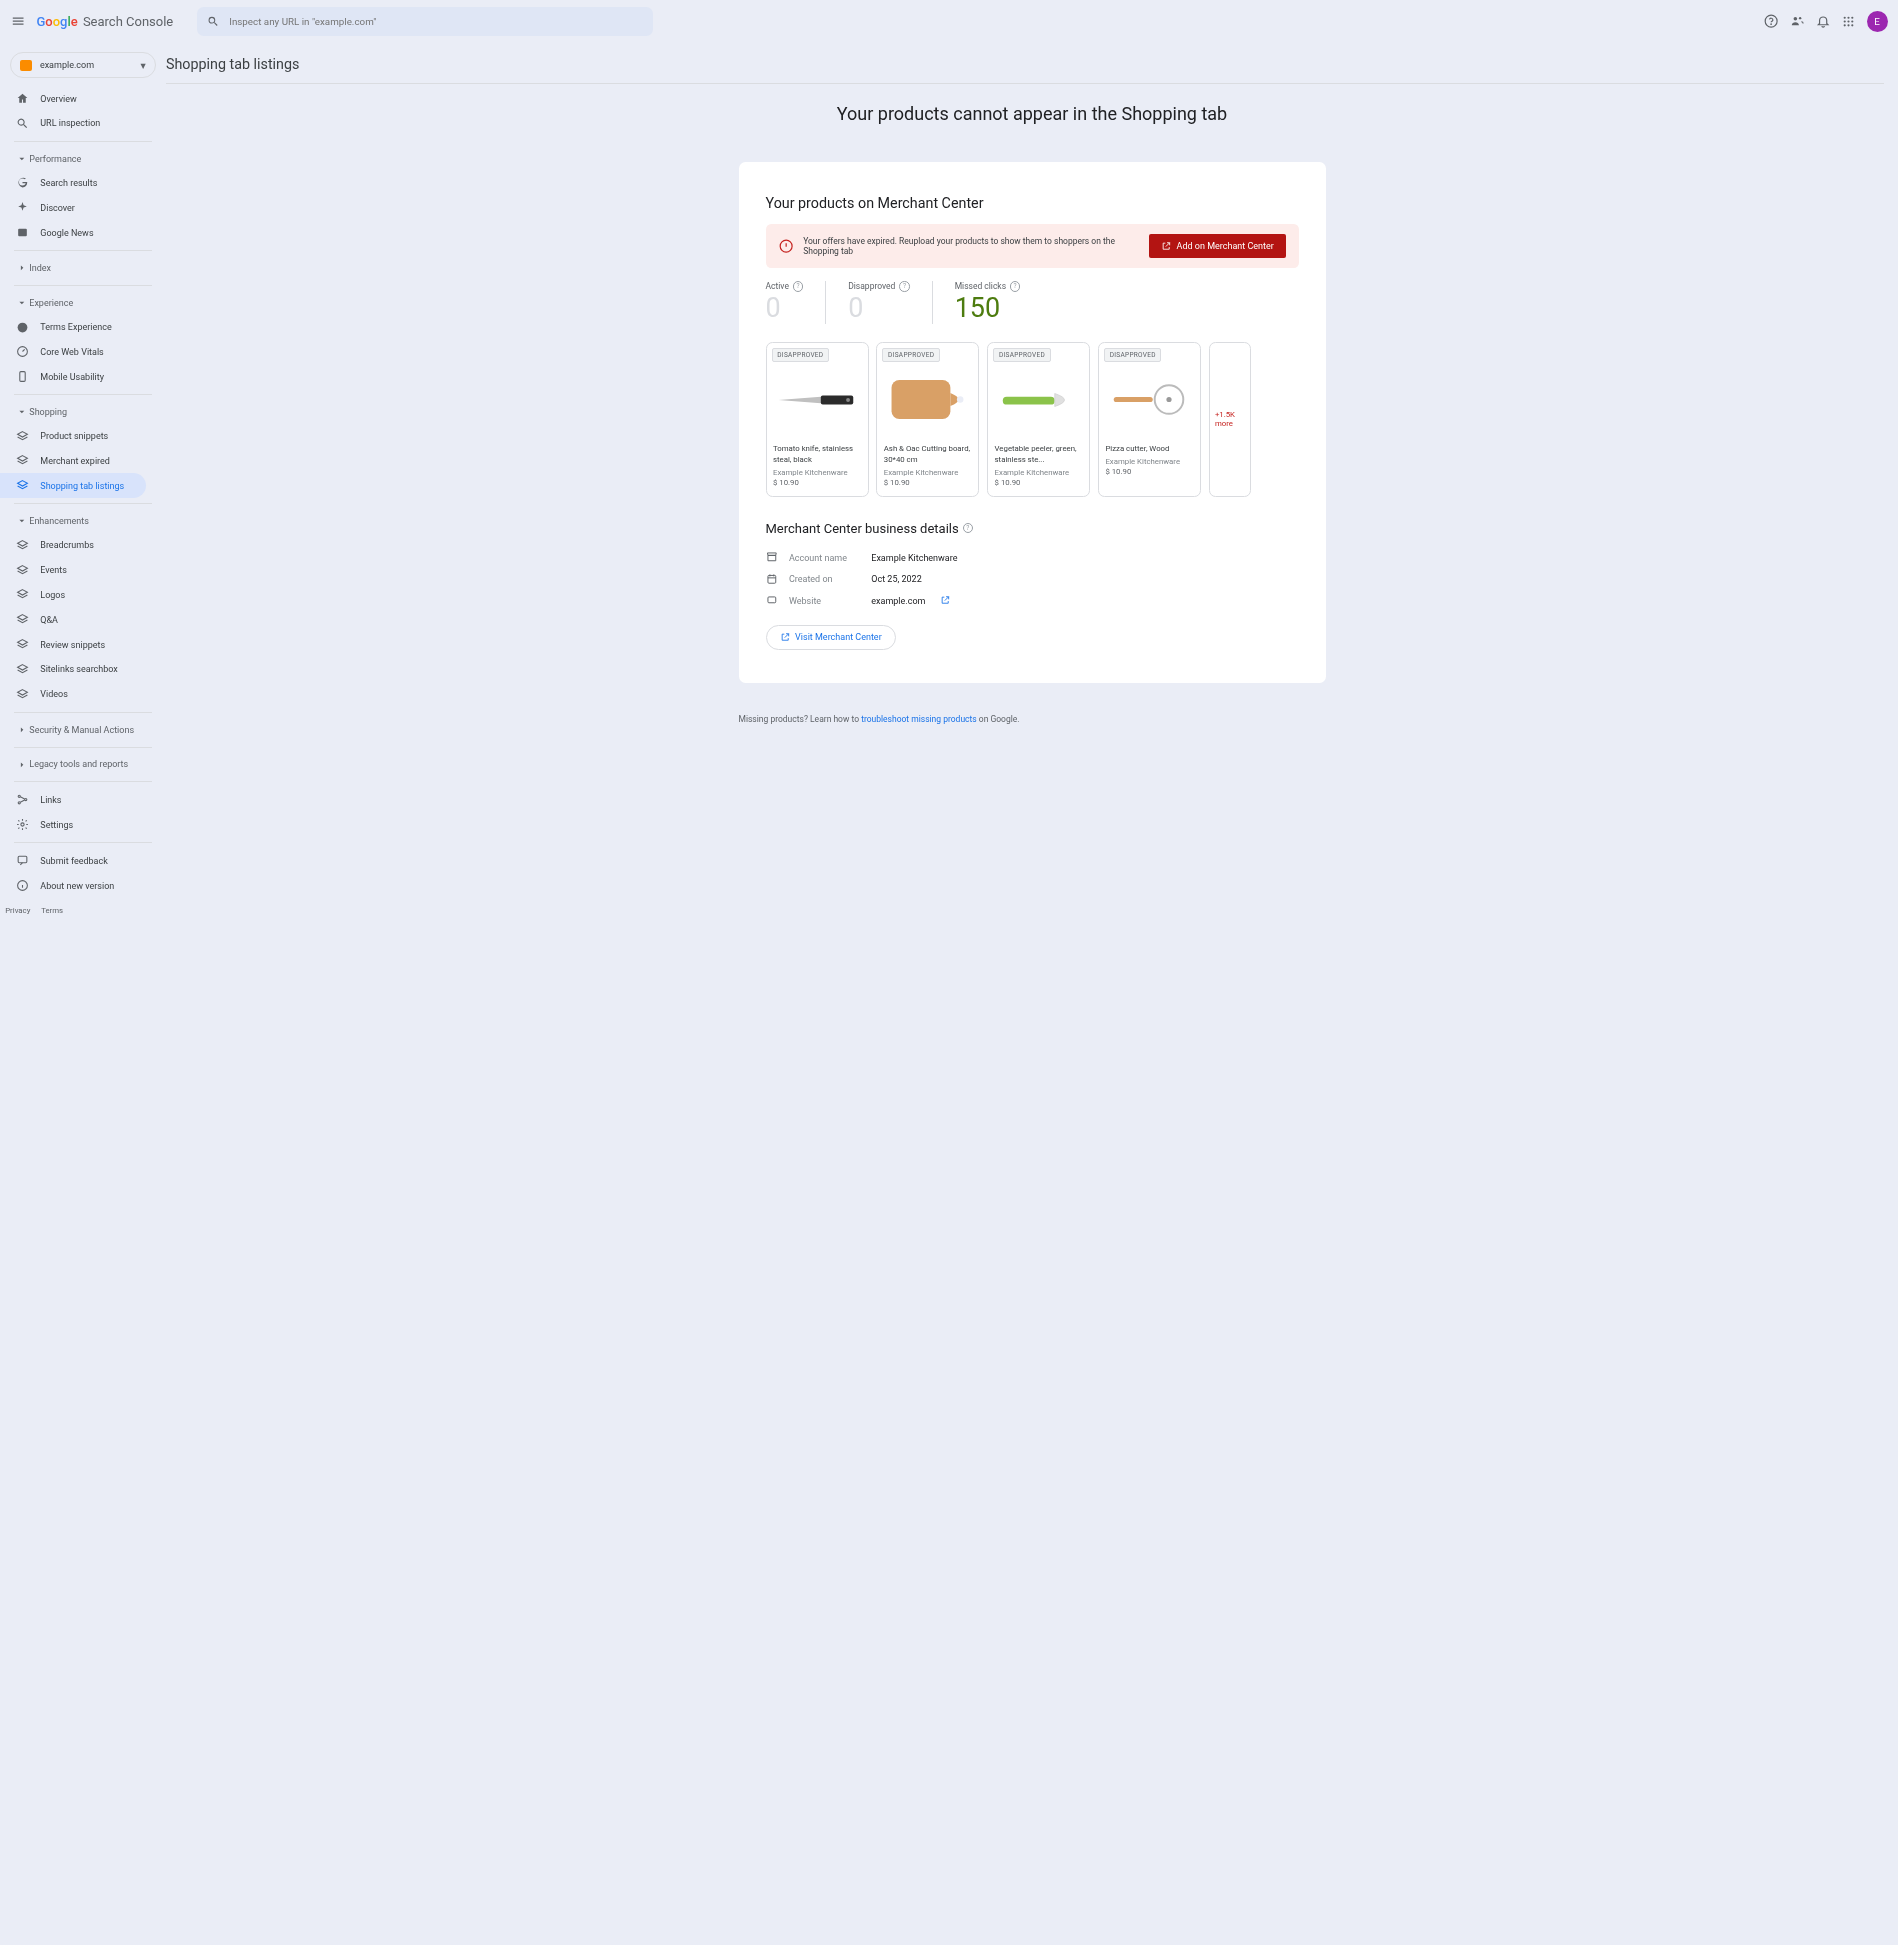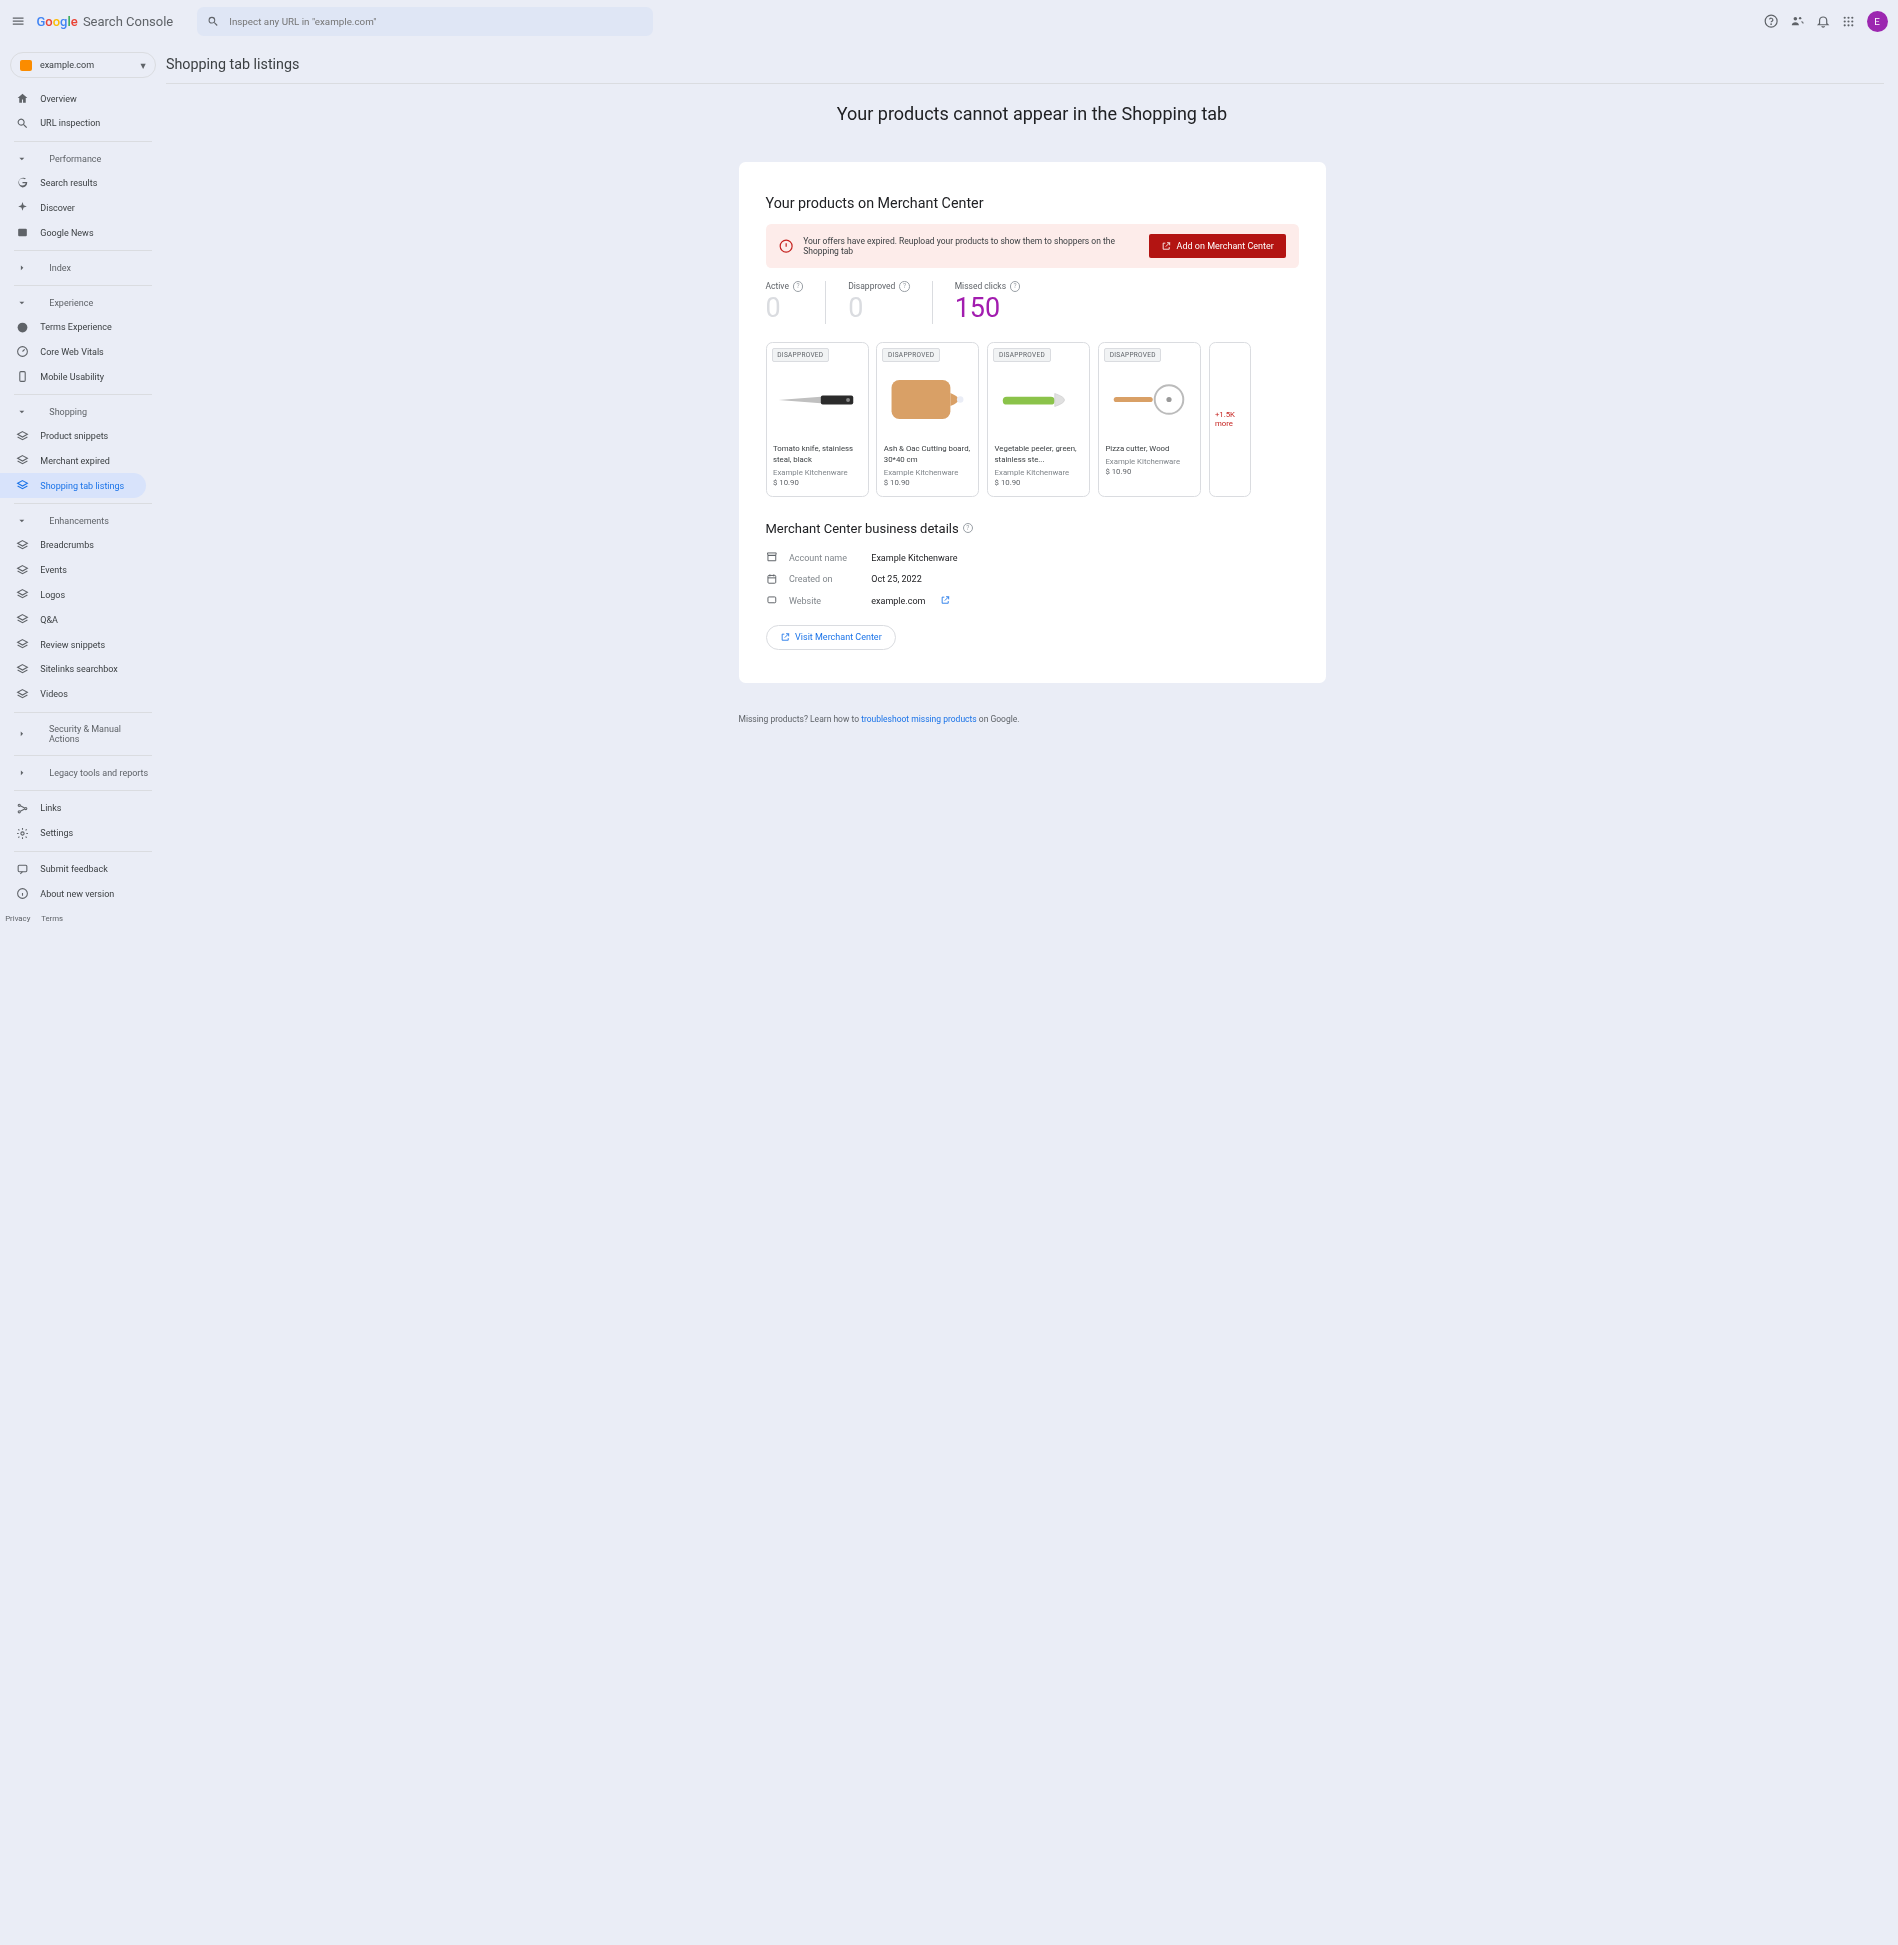"Performance" .nav-group { gap: 22px -> 2px }
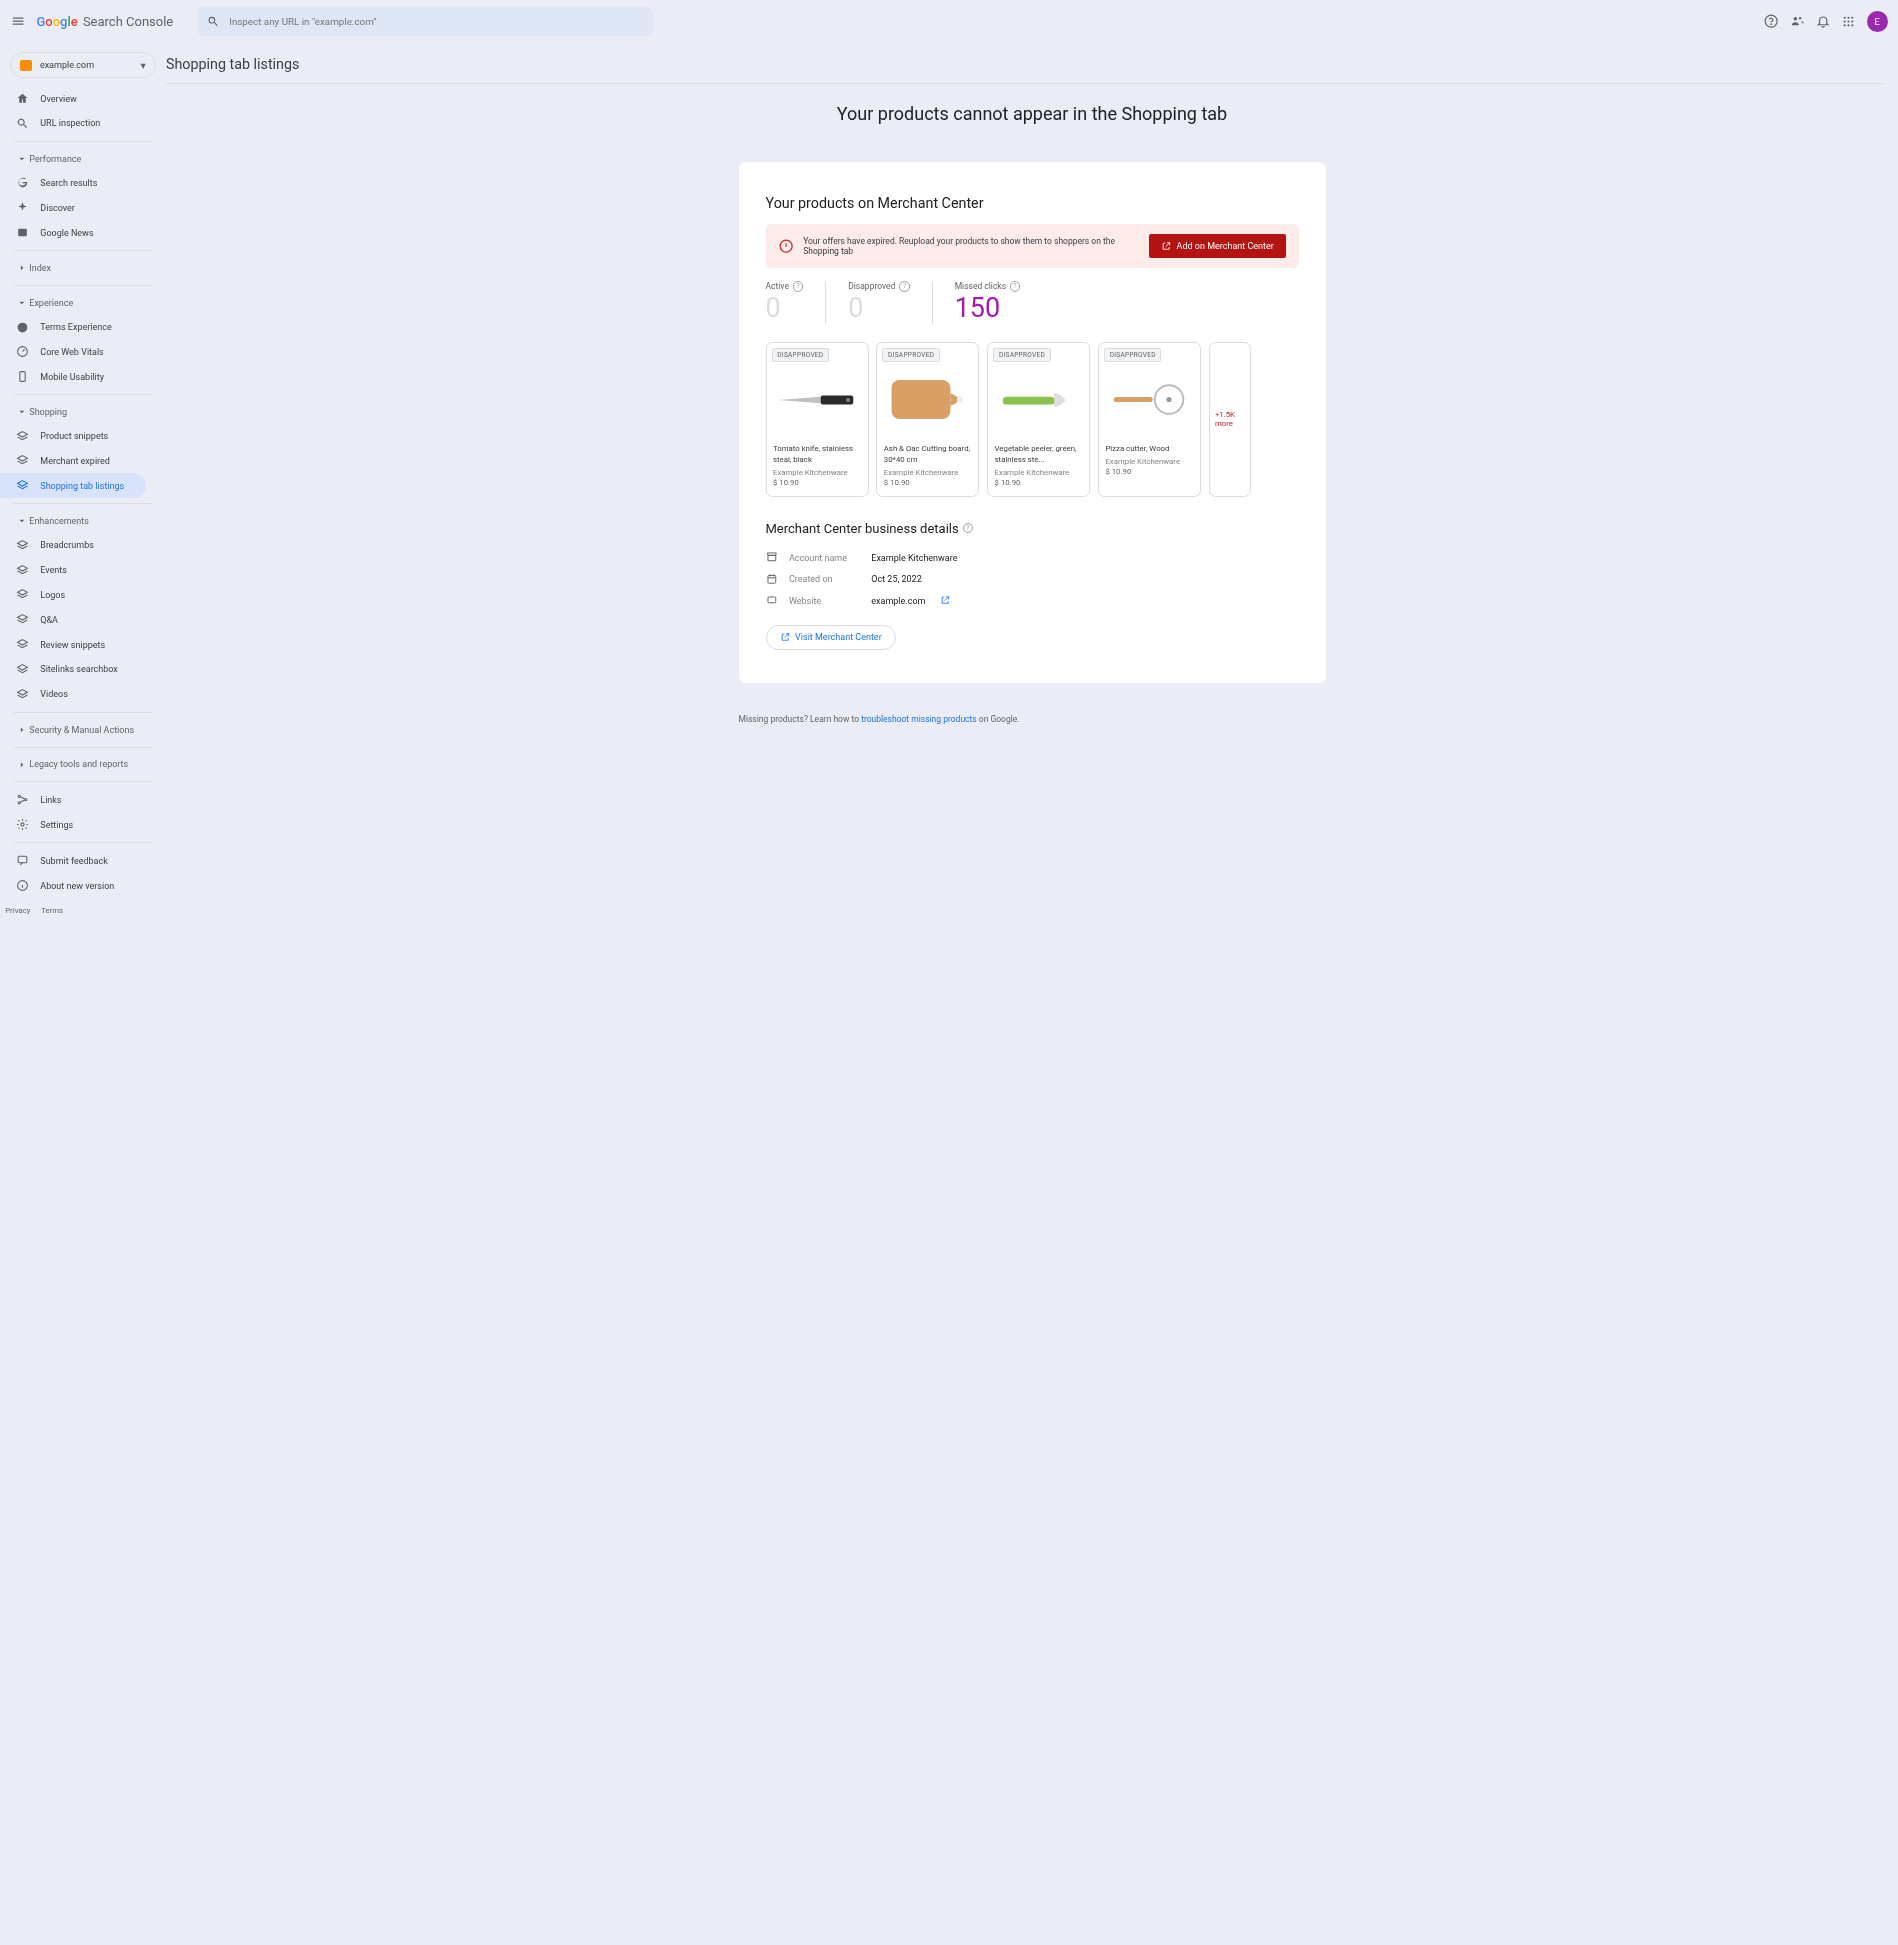"150" .stat-value.red { color: #a21caf -> #4d7c0f }
